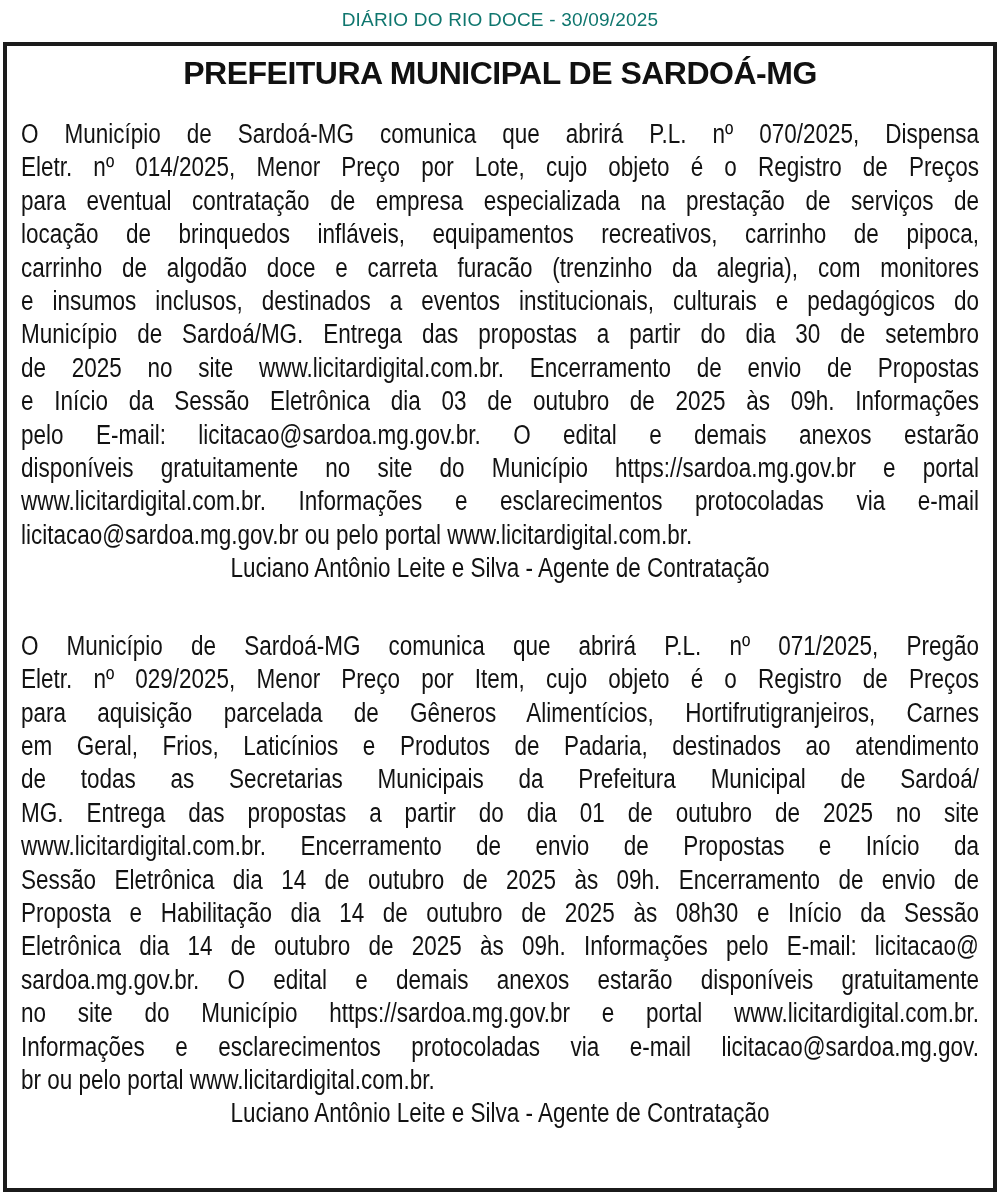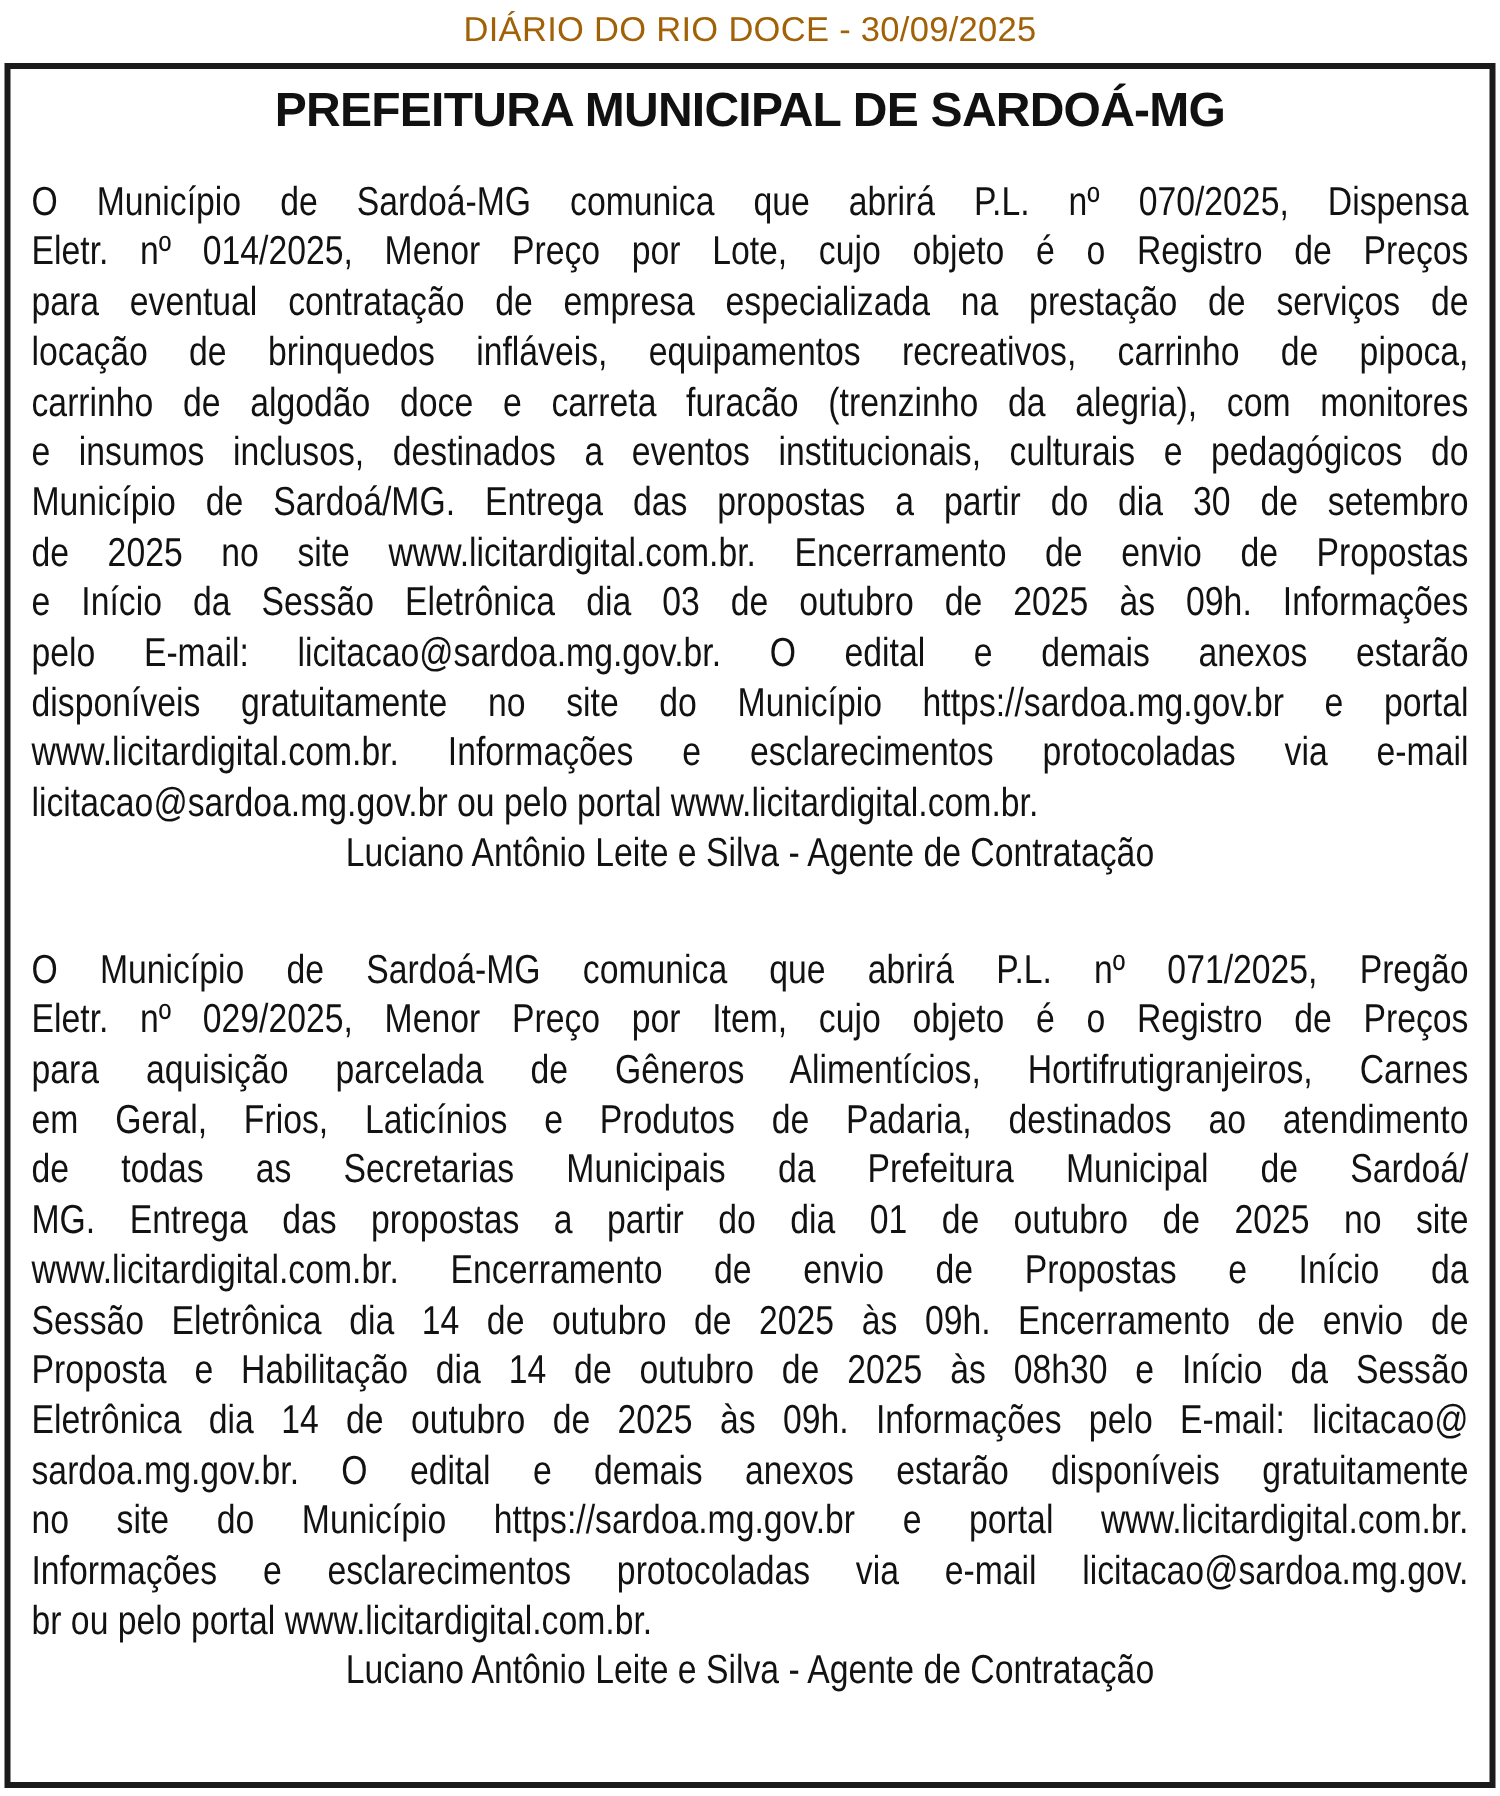"DIÁRIO DO RIO DOCE -" .masthead { color: #a16207 -> #0f766e; font-size: 23px -> 19px }
